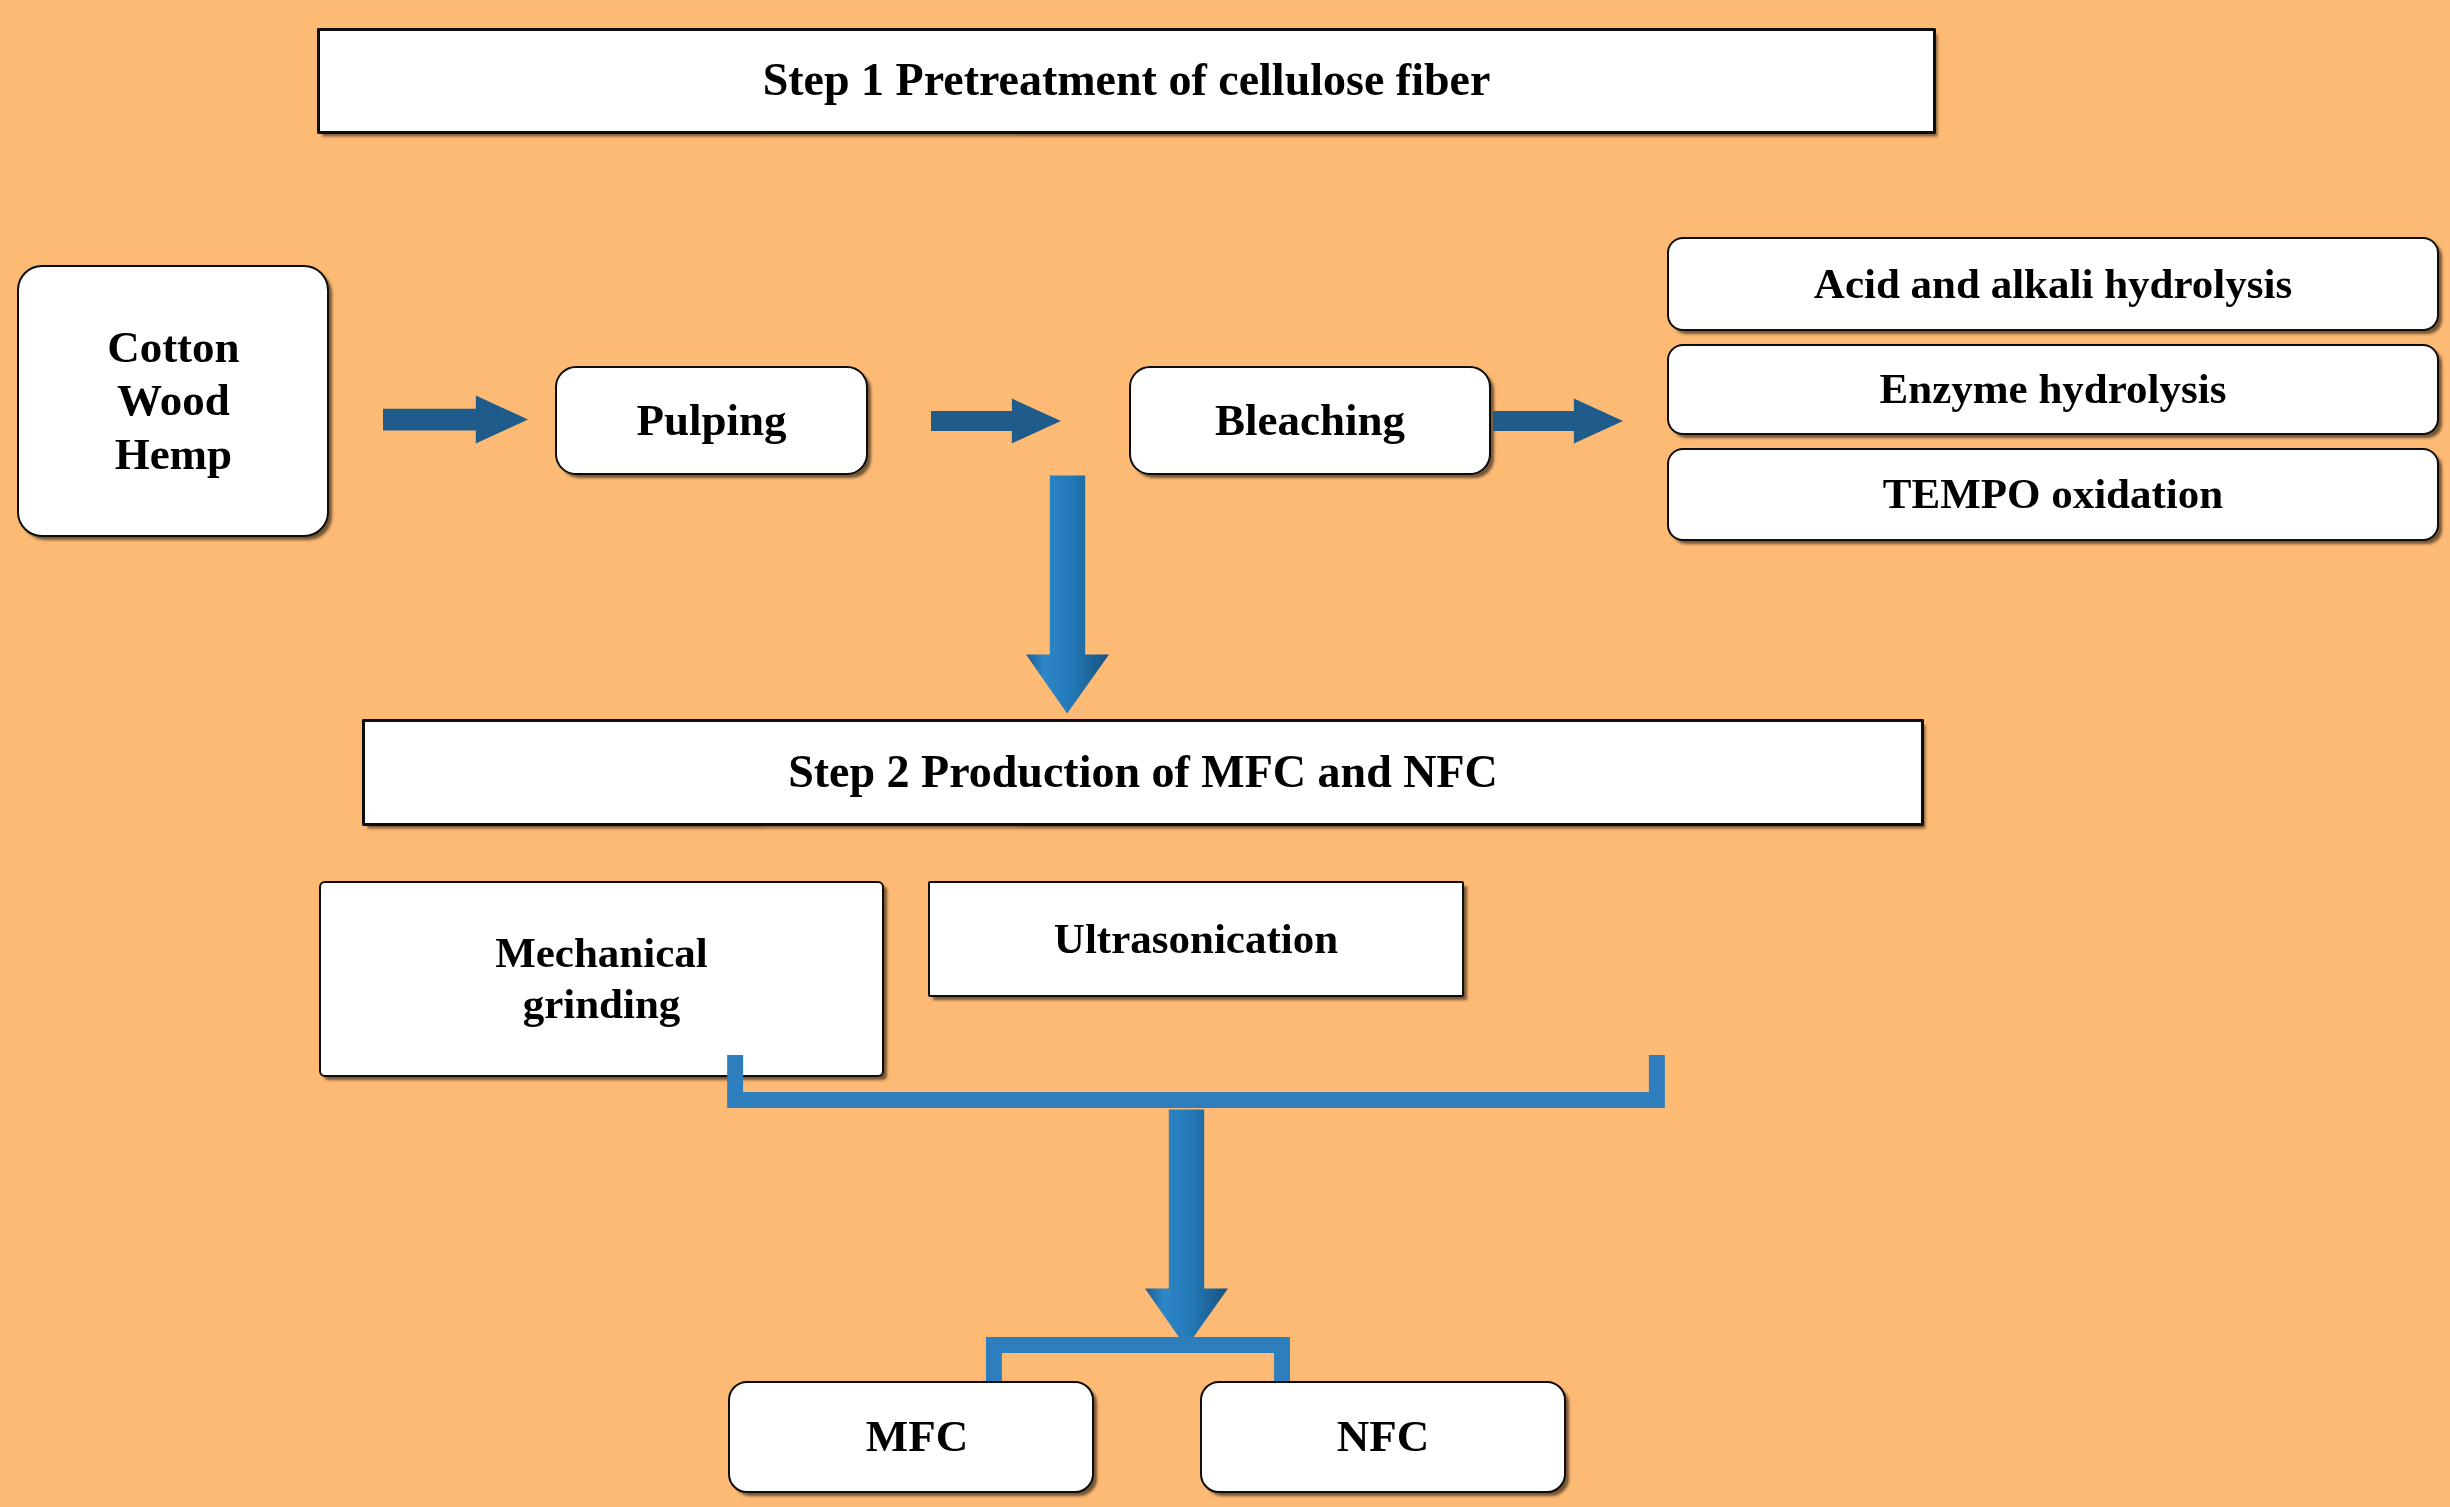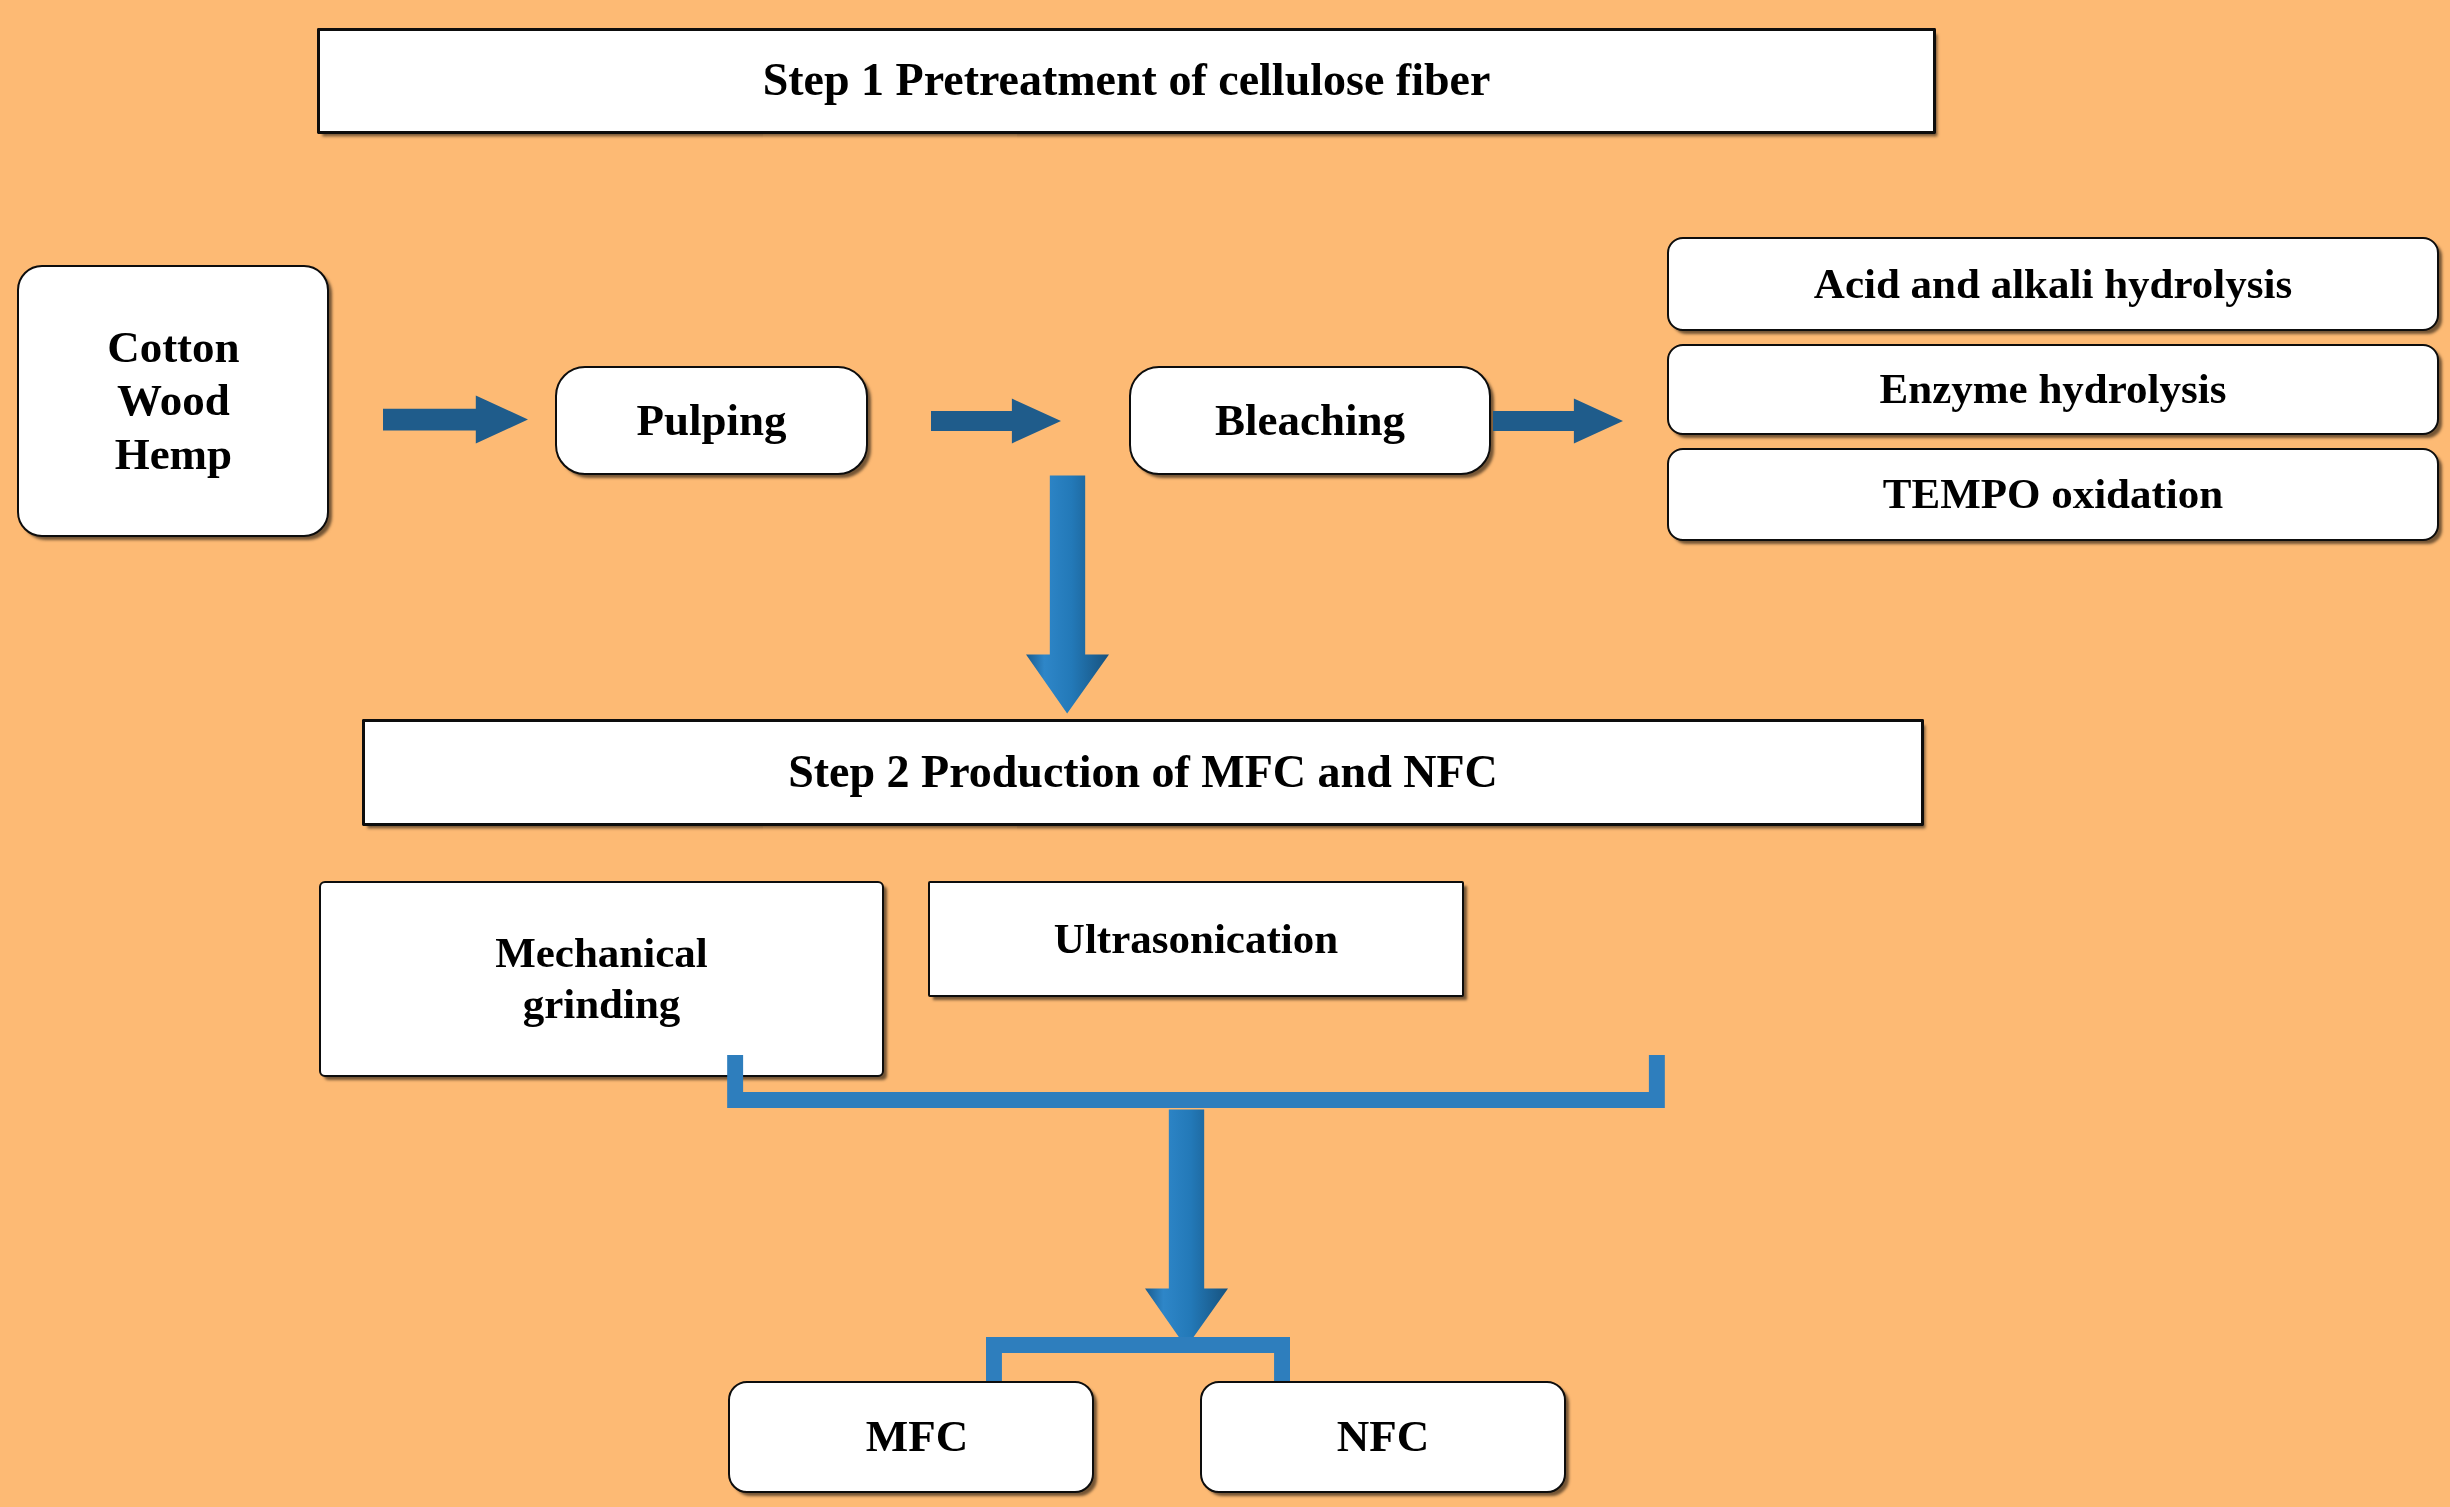"Pulping" .node.rounded { border-radius: 30px -> 21px }
